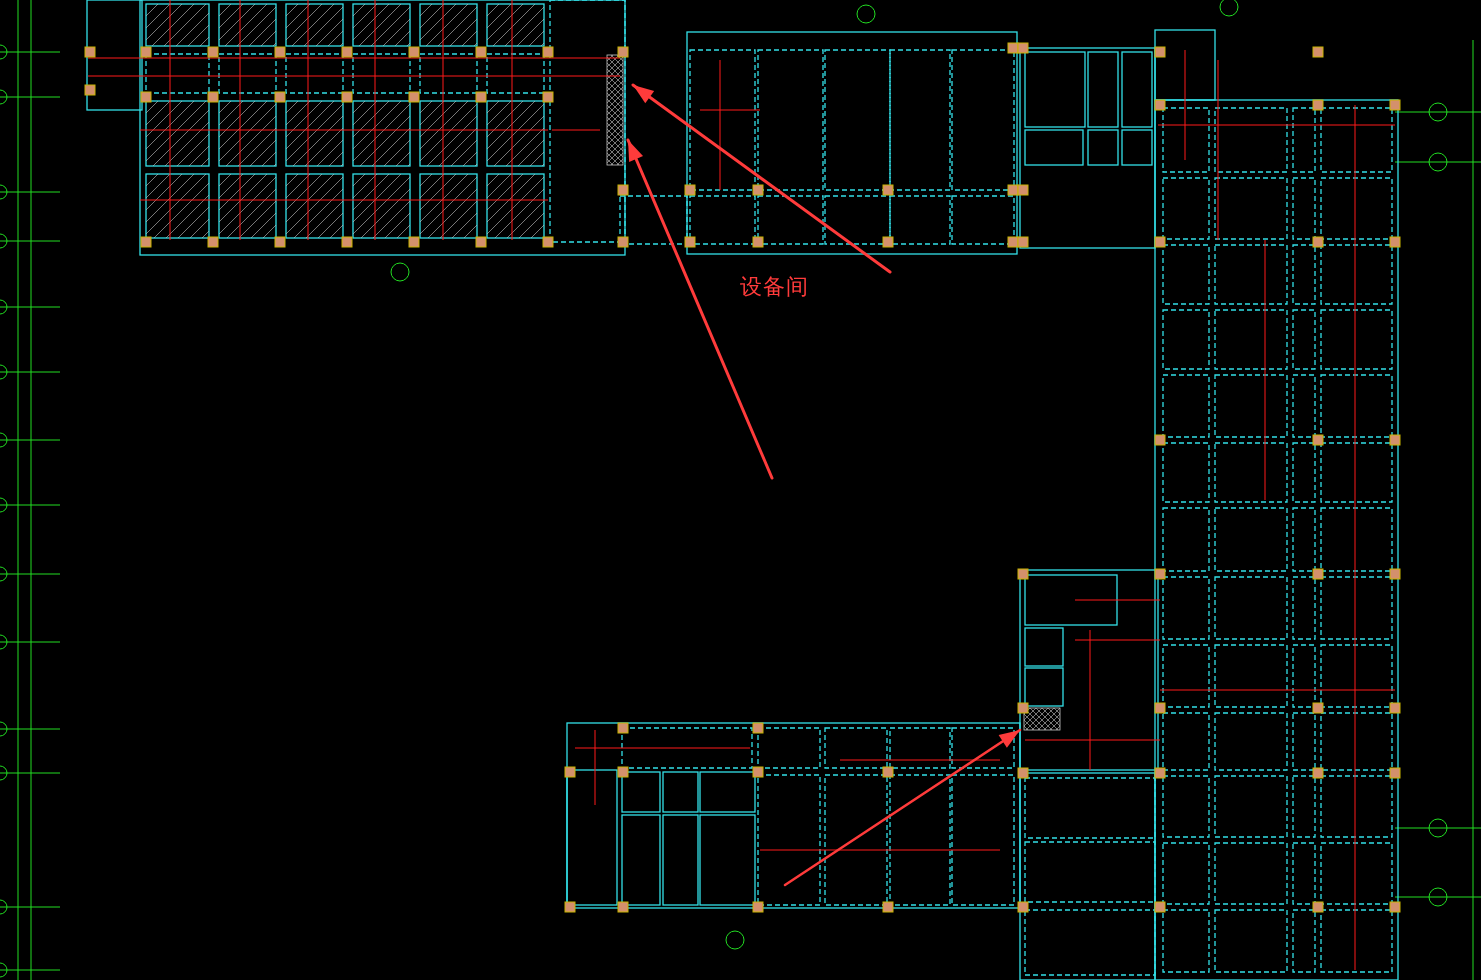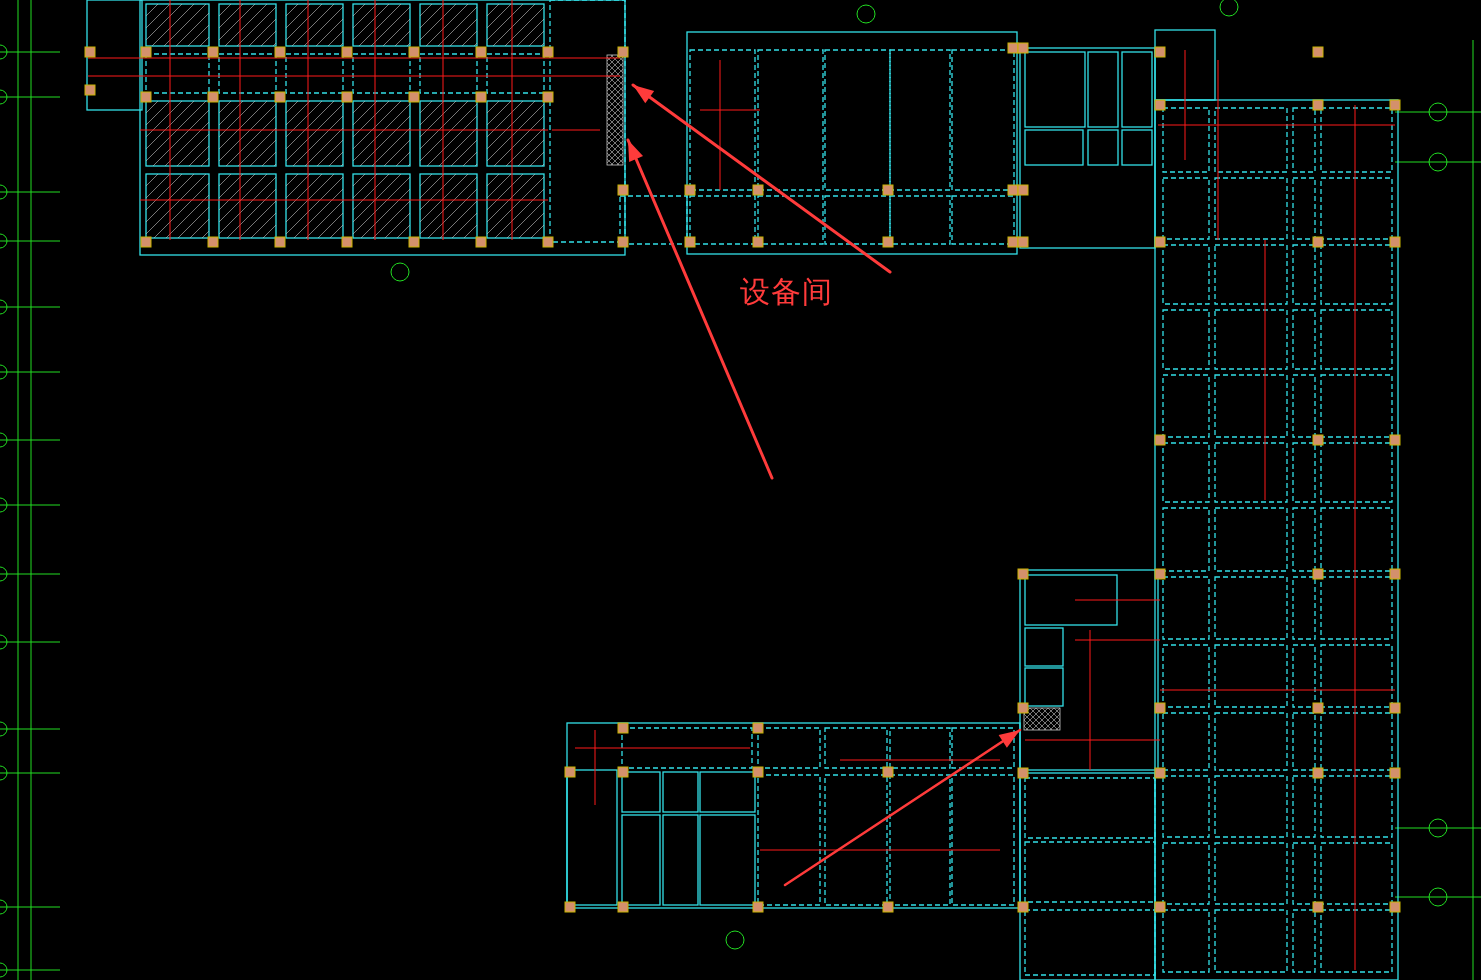"设备间" .annot-label { font-size: 30px -> 22px }
